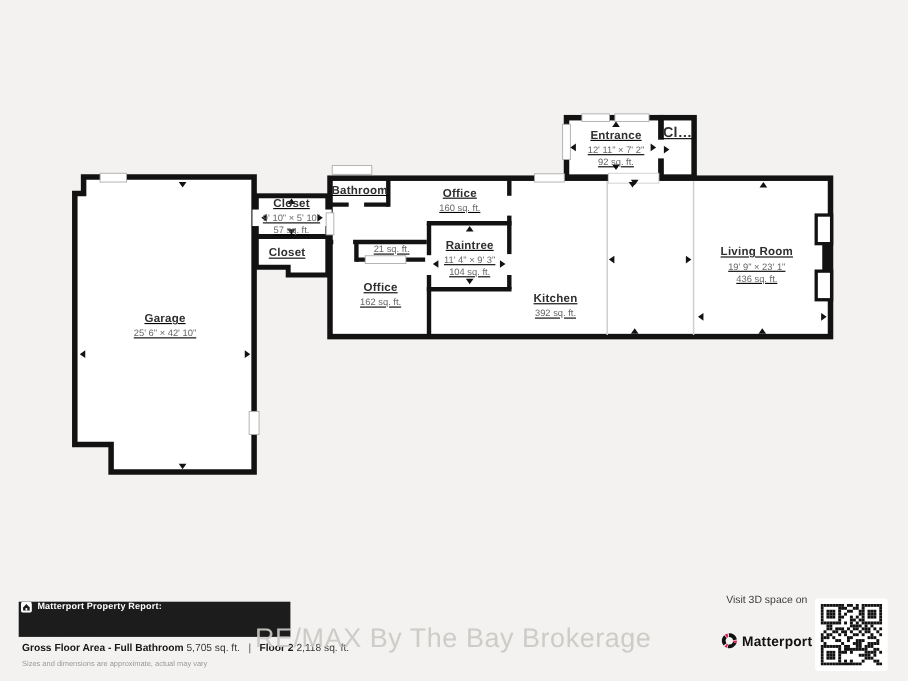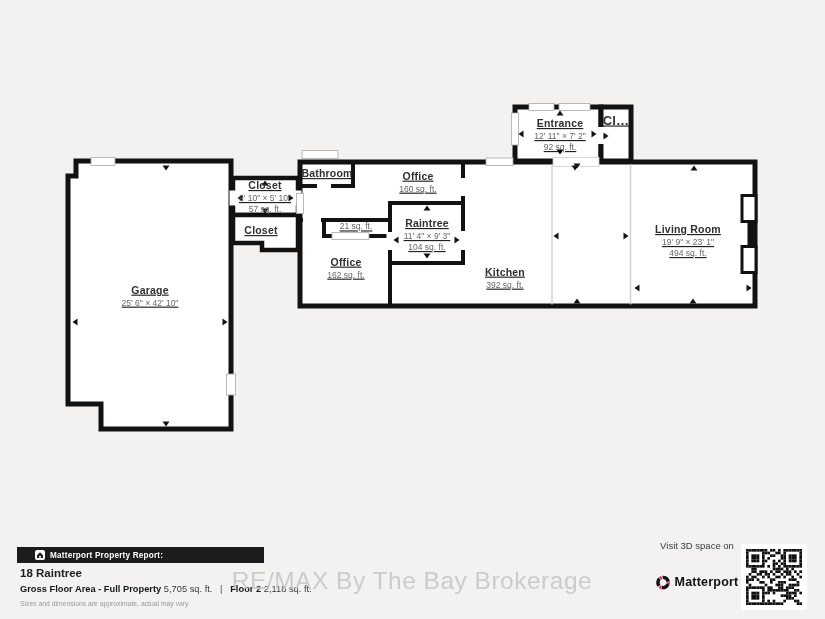"494 sq. ft." span.sub { text: 494 -> 436 }
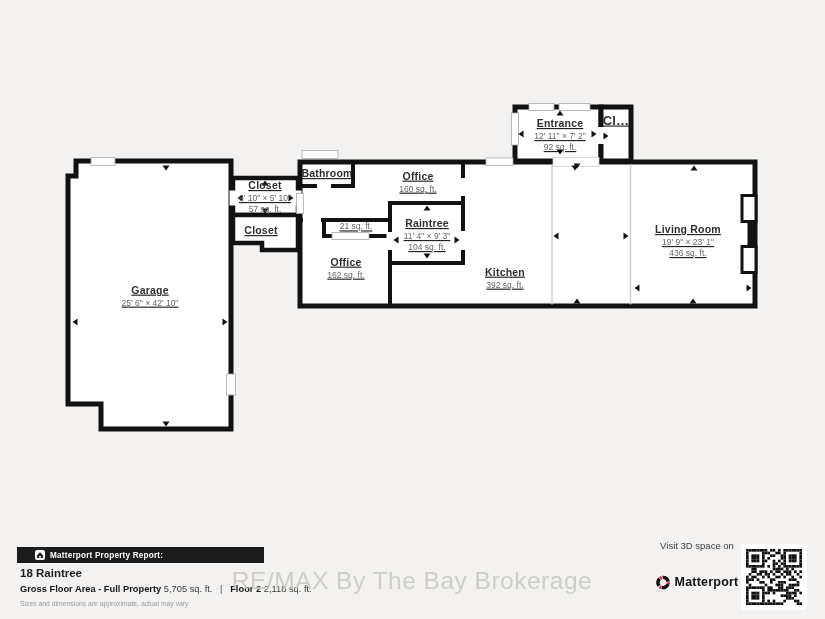"Matterport Property Report:" .report-bar { align-items: center -> none; height: 16px -> 32px; padding-left: 18px -> 2px }
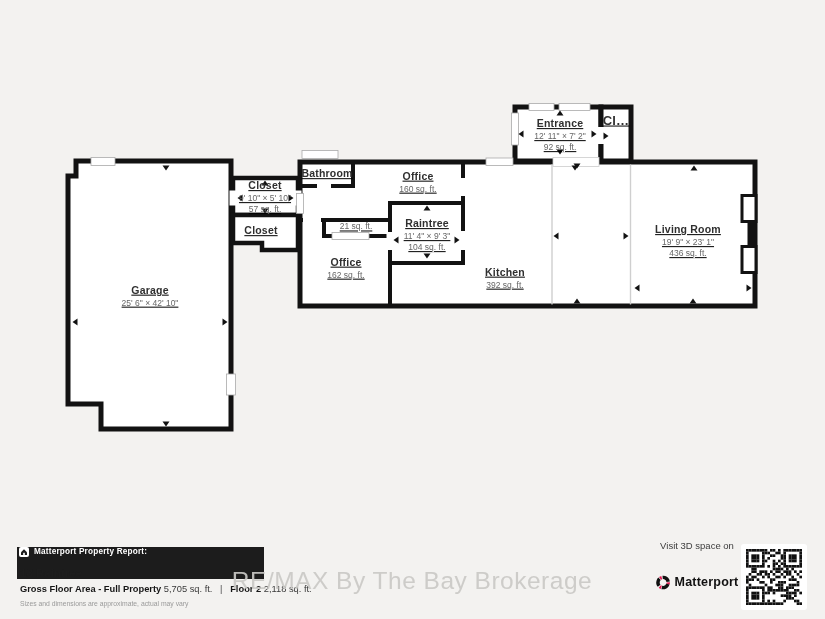"Gross Floor Area - Full" span.b { text: Property -> Bathroom }
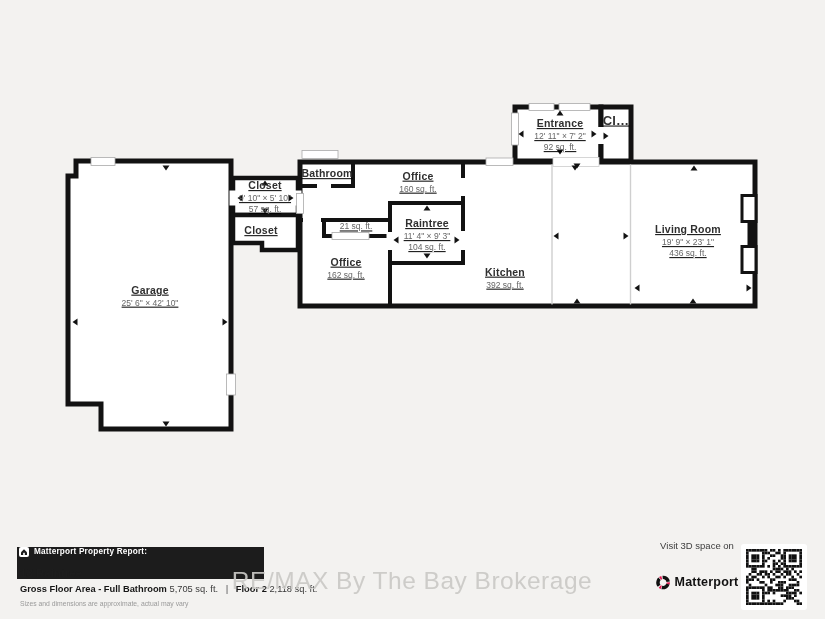"Matterport" .brandrow { align-items: flex-start -> center }
